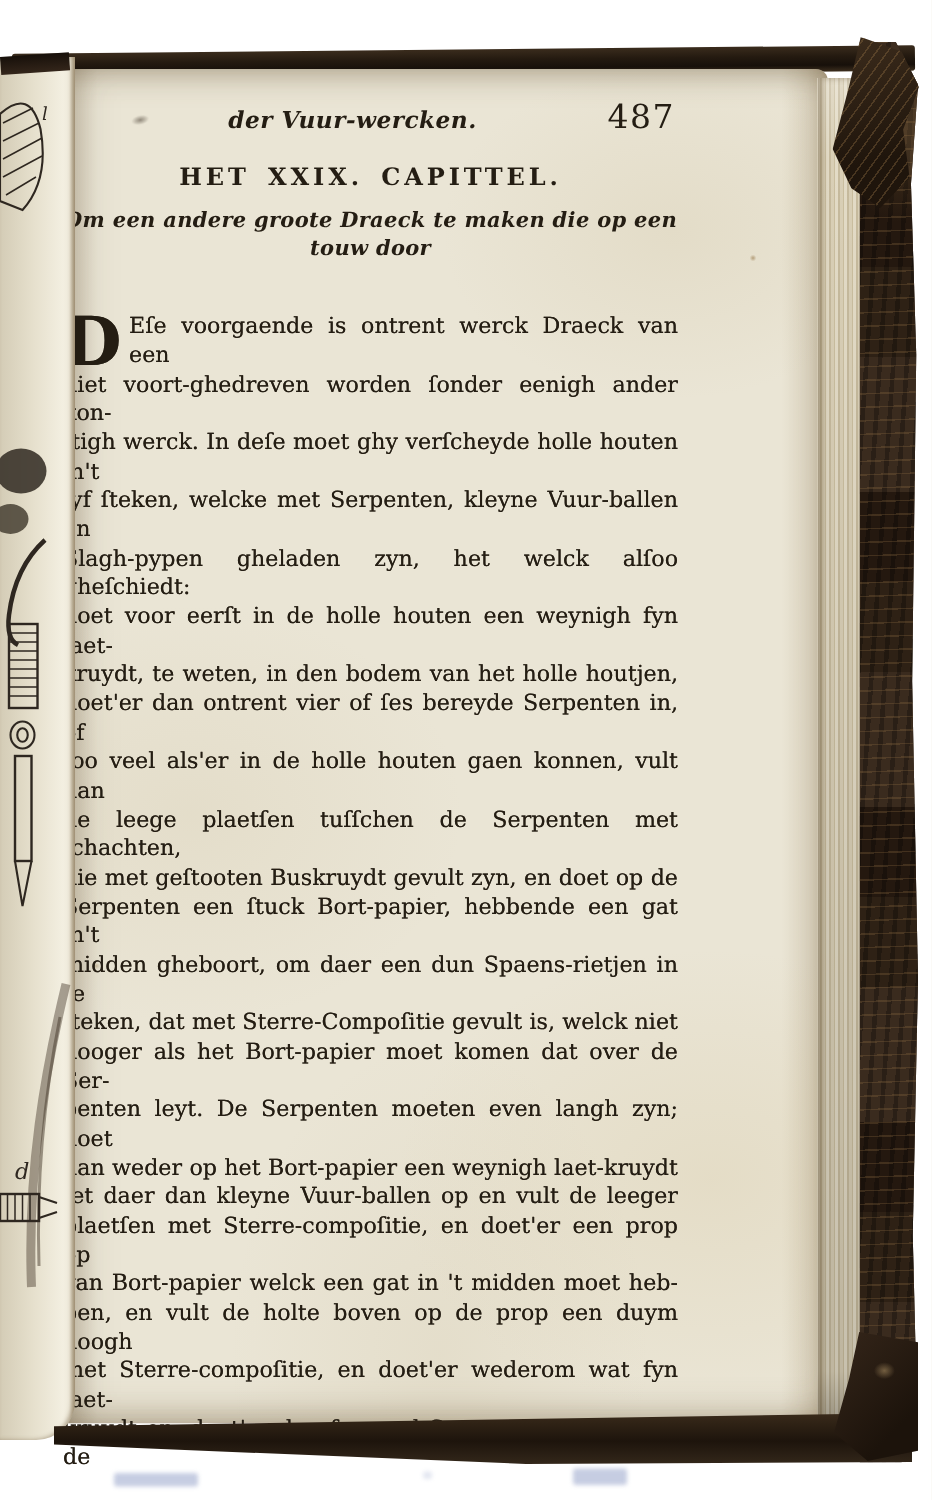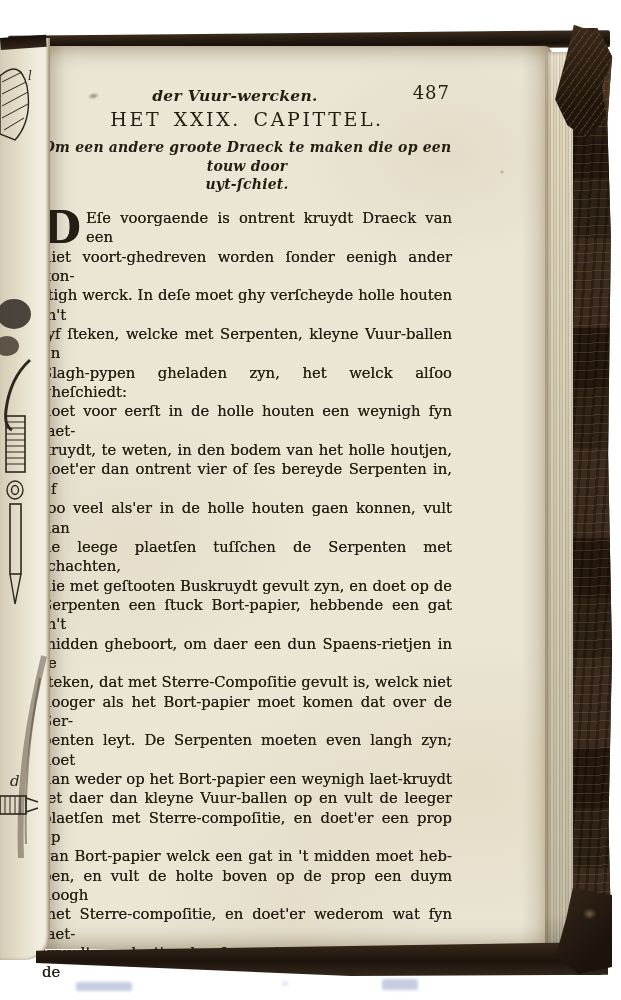"der Vuur-wercken." .running-head { top: 38px -> 22px }
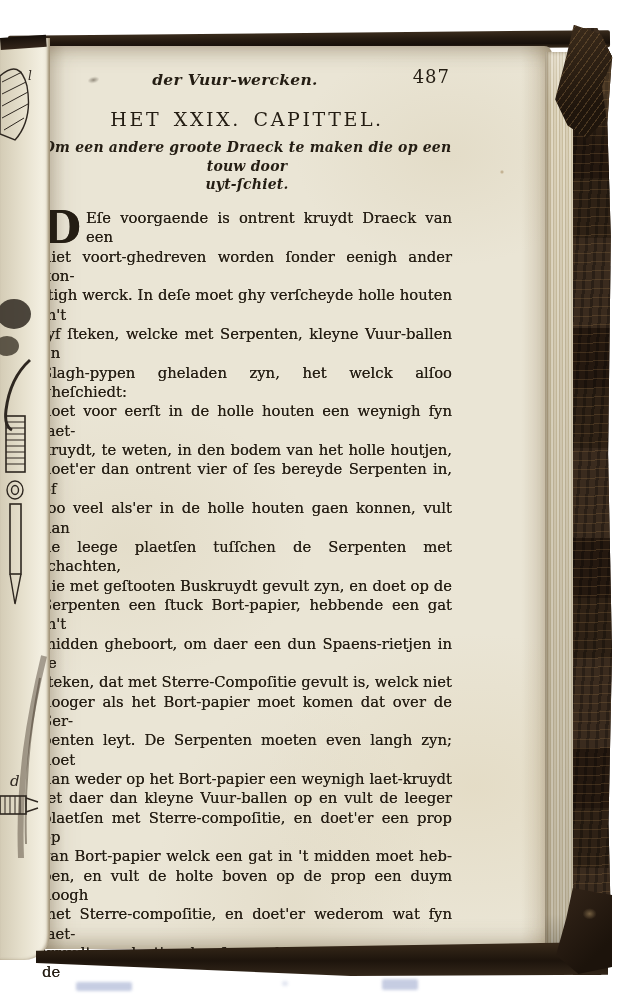"487" .page-number { font-size: 18px -> 22px }
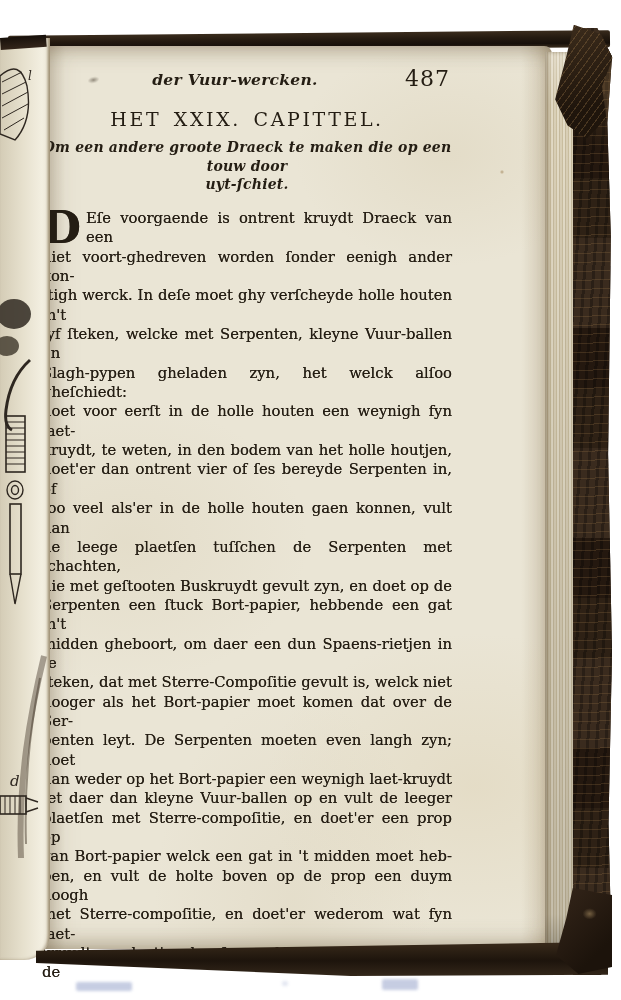"HET XXIX. CAPITTEL." .chapter-title { font-size: 19px -> 16px; font-weight: normal -> bold }
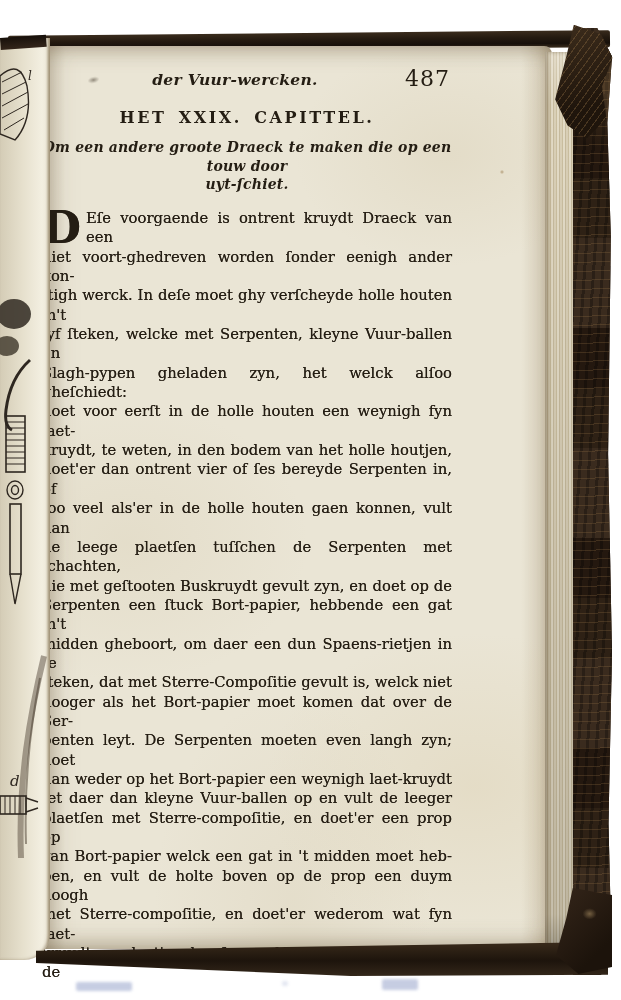"uyt-ſchiet." div { html: <div>uyt-ſchiet.</div> -> none }
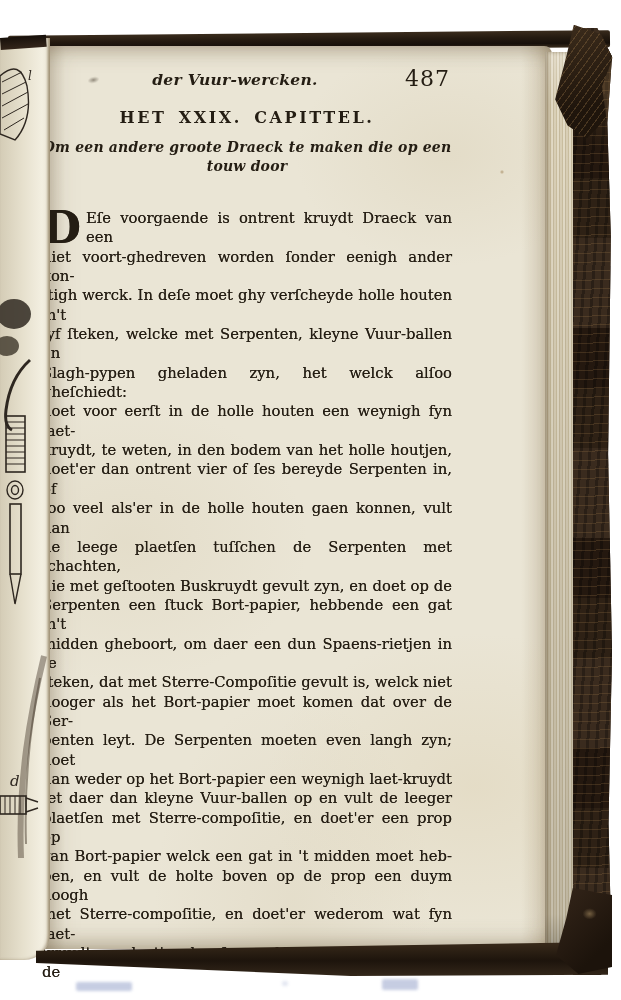"Eſe voorgaende is ontrent kruydt" div.line { text: kruydt -> werck }
